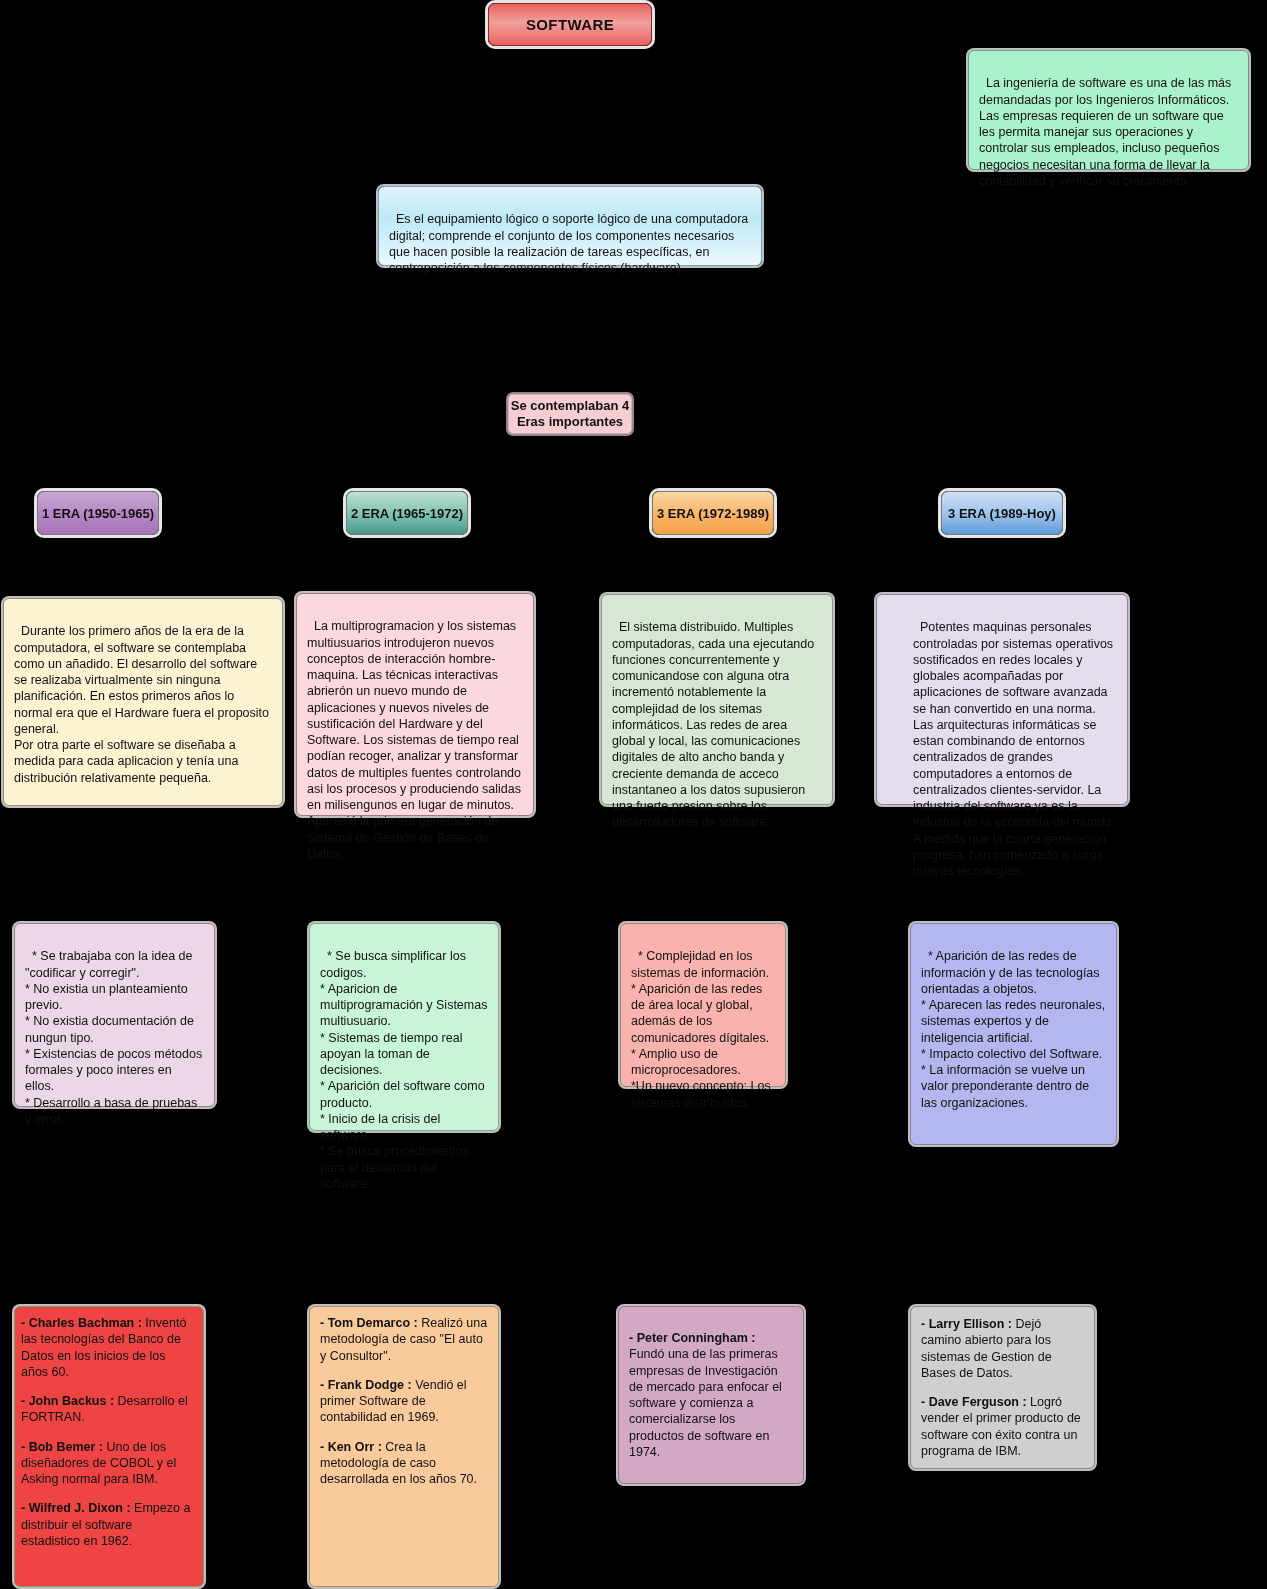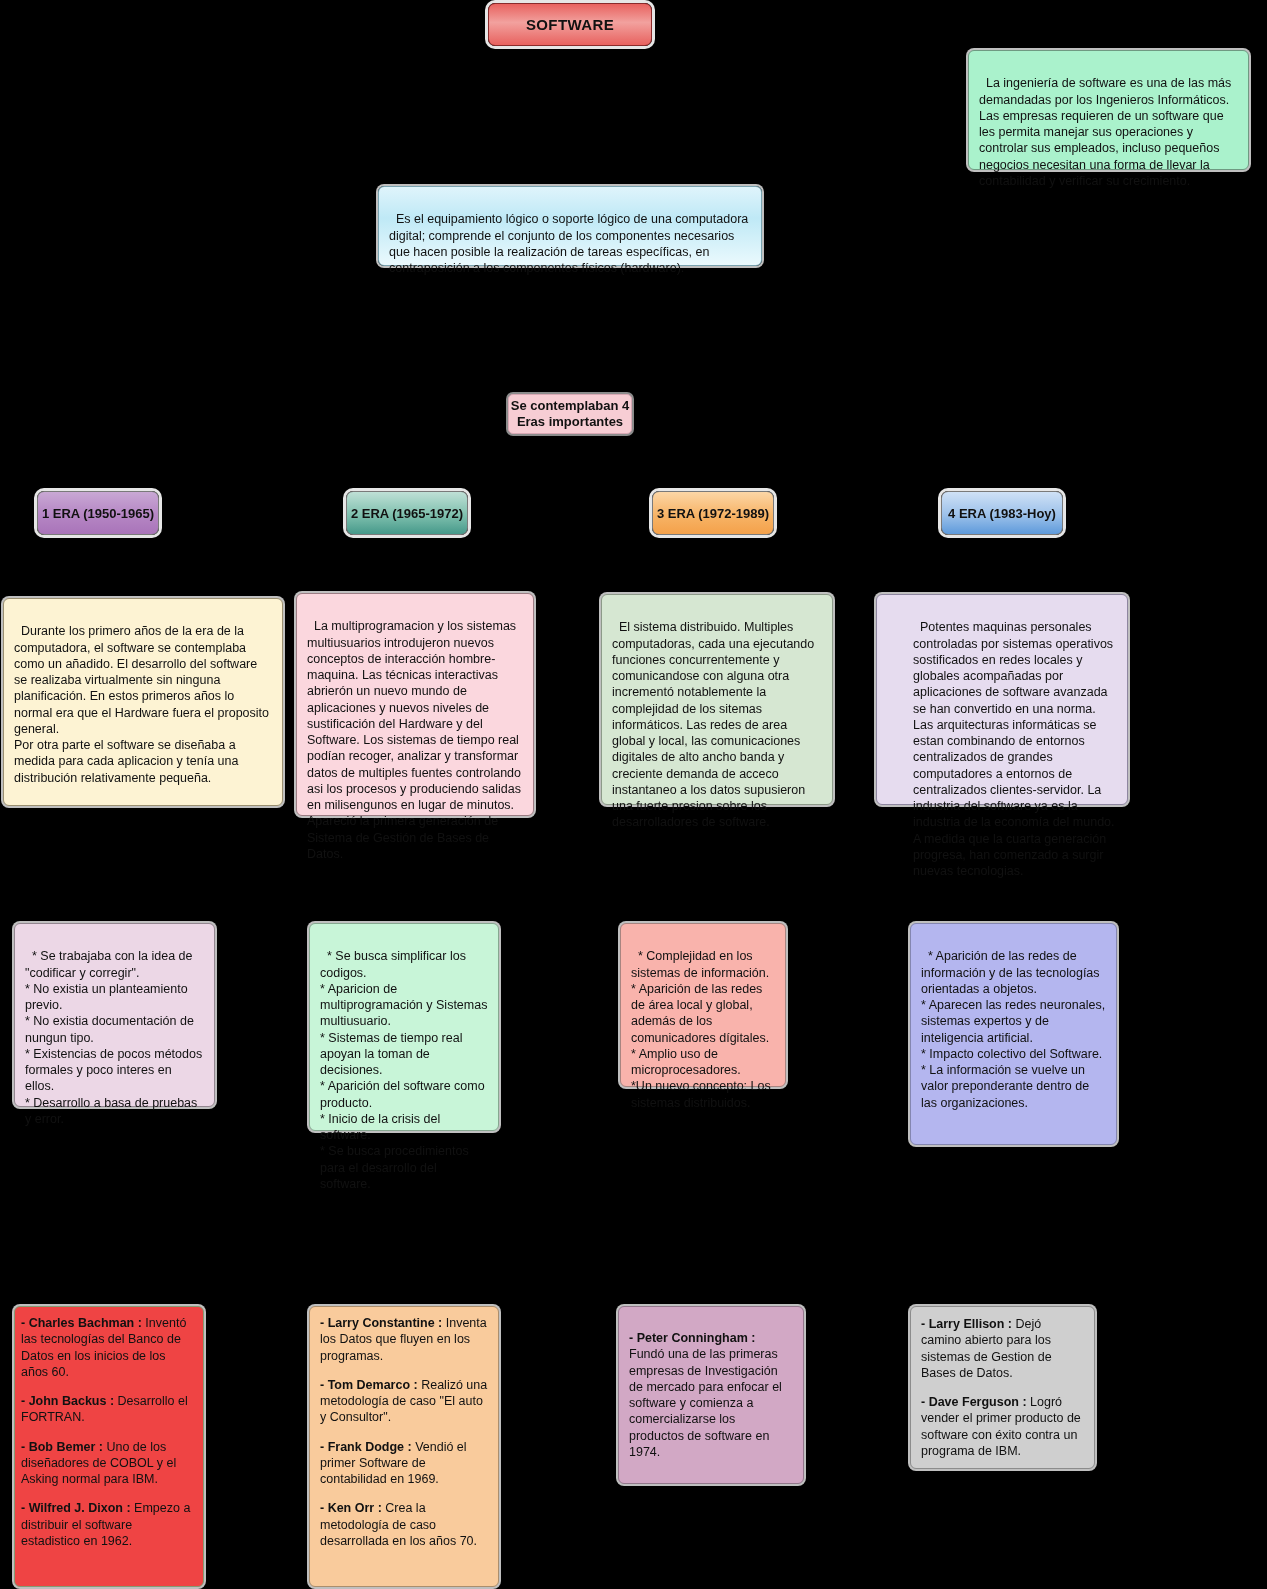"4 ERA (1983-Hoy)" span { text: 4 ERA (1983-Hoy -> 3 ERA (1989-Hoy }
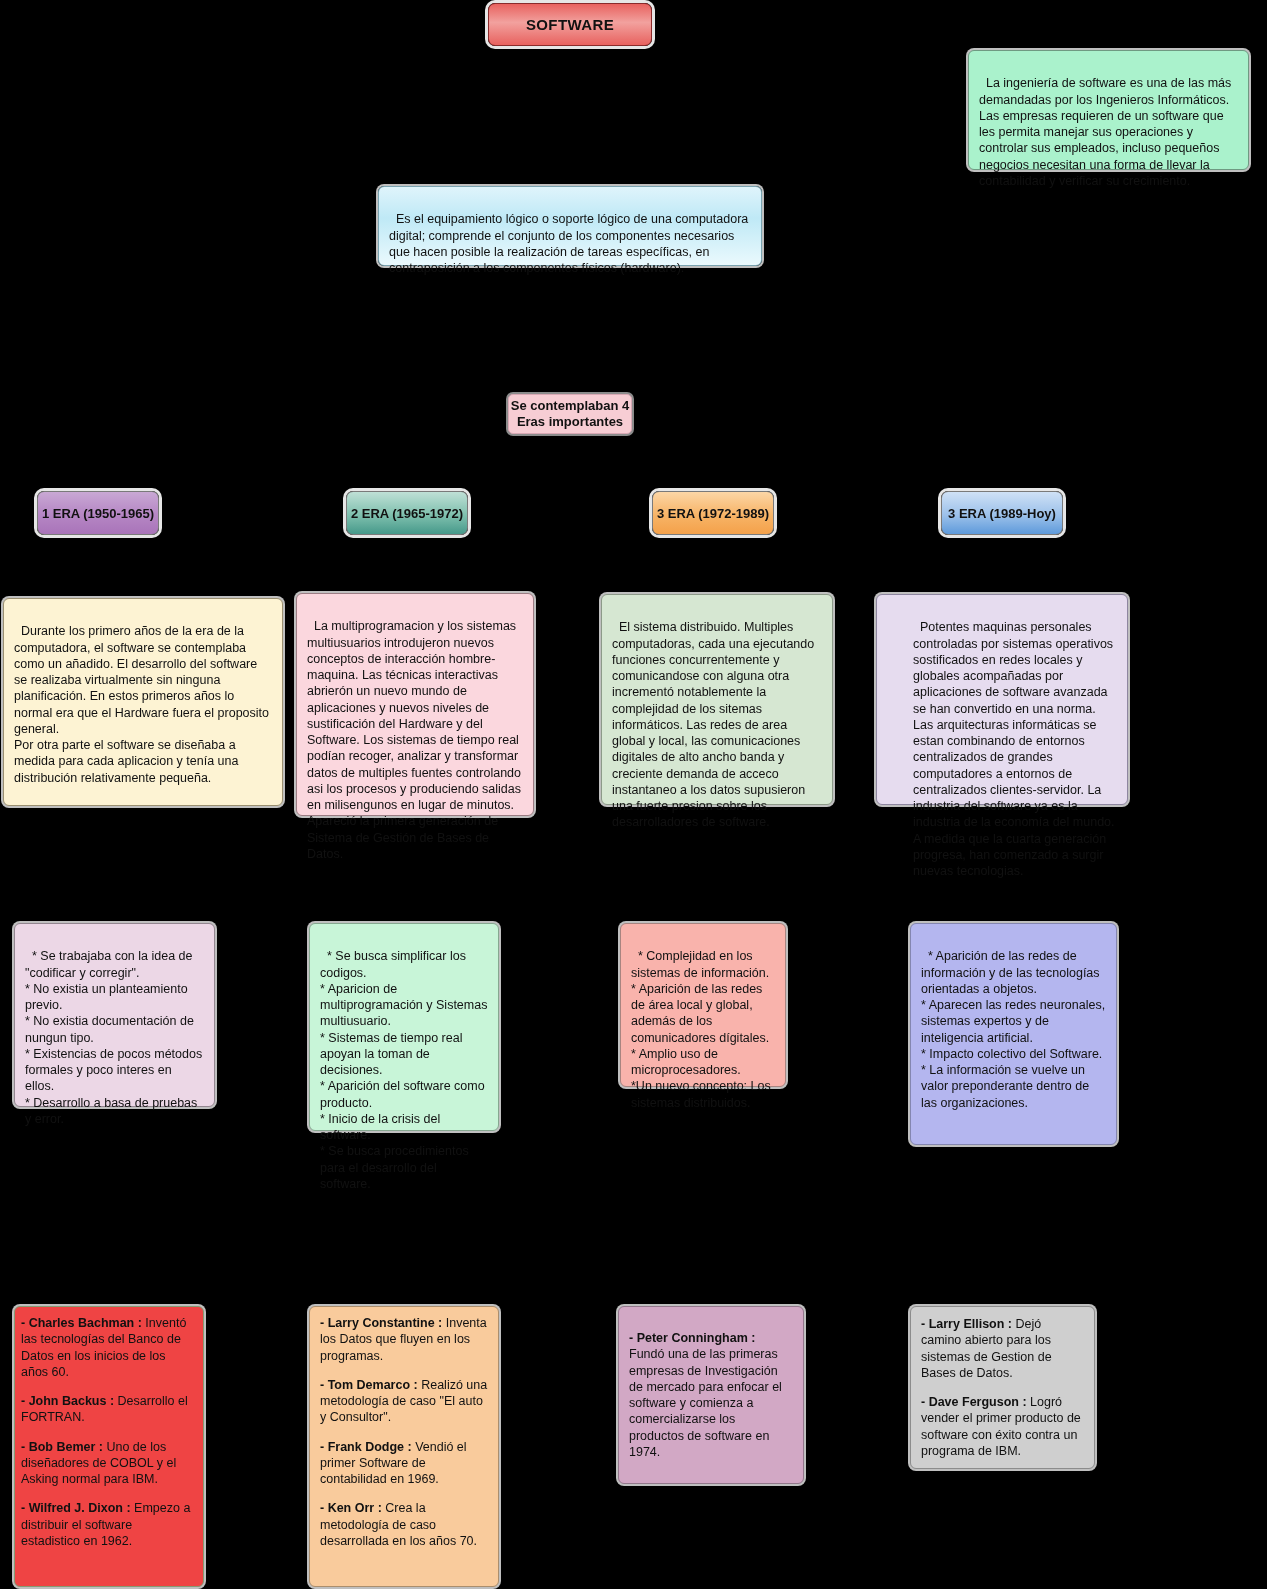"- Larry Constantine : Inventa" div { html: <div> <b>- Larry Constantine :</b><span> Inventa los Datos que fluyen en los programas.</span> </div> -> none }
